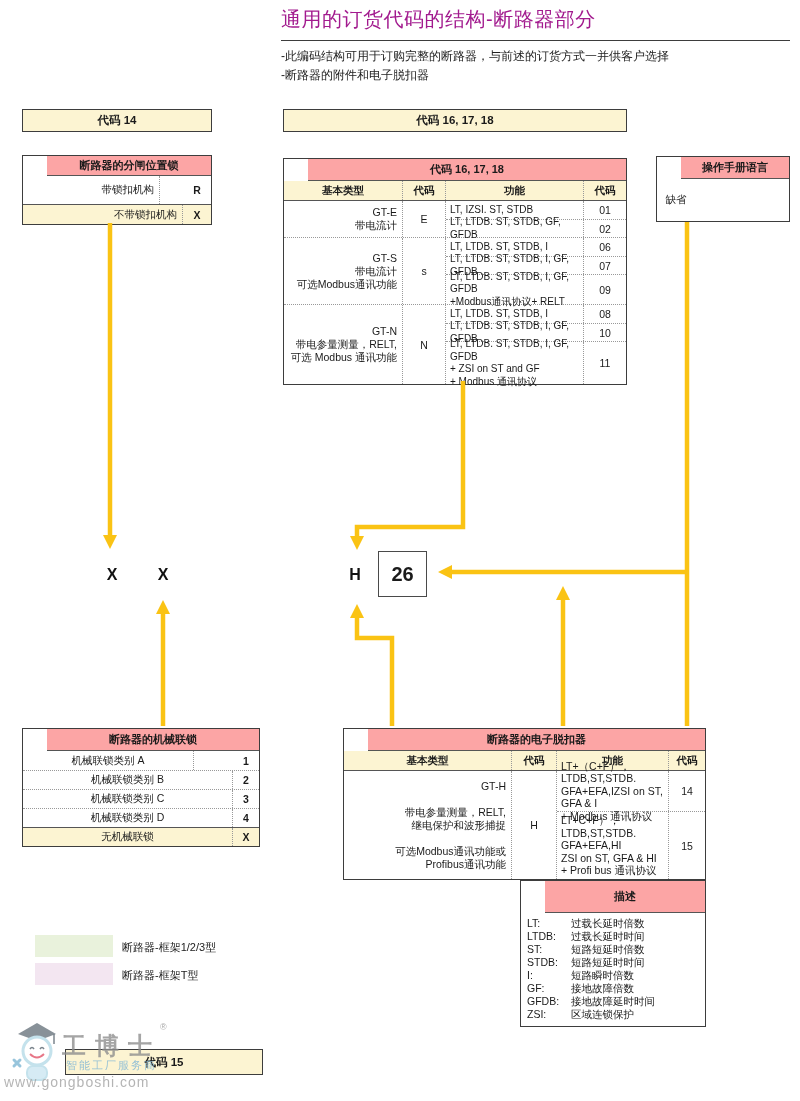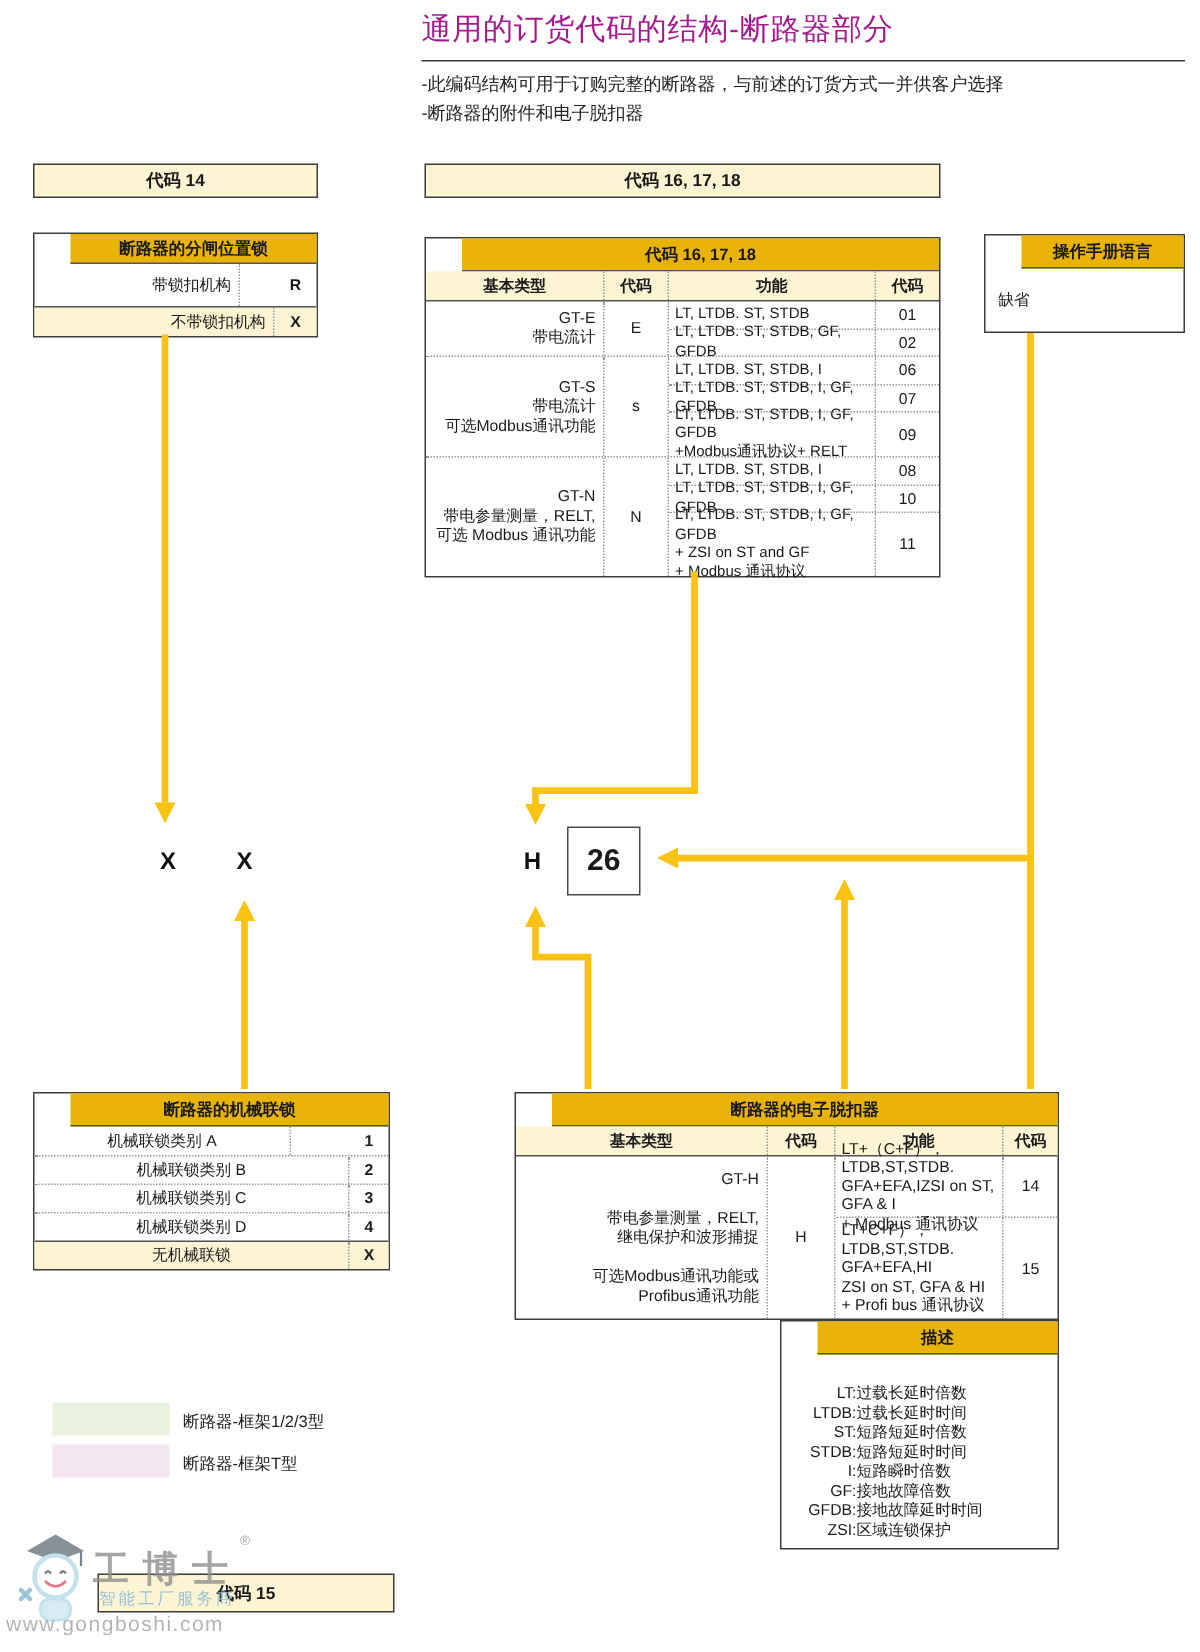"断路器的分闸位置锁" .hdr { background: #eab308 -> #fca5a5 }
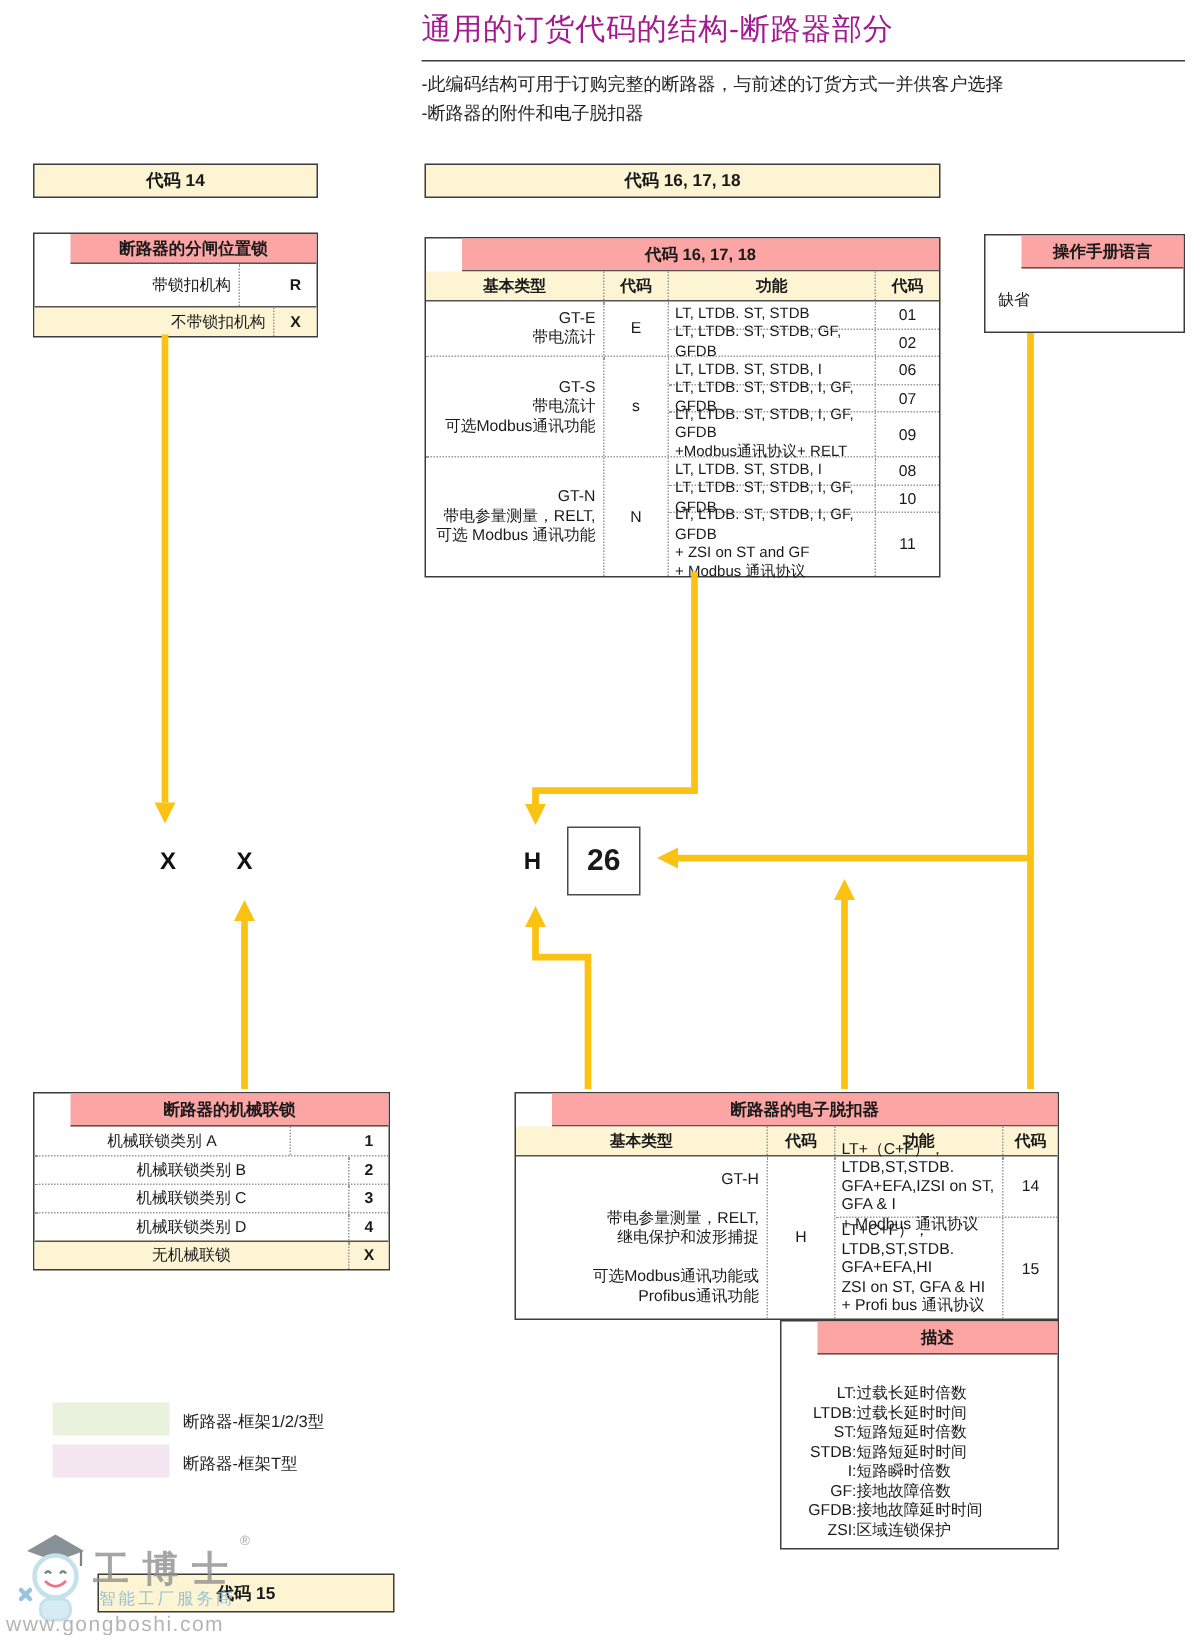"LT, LTDB. ST, STDB" div.cell { text: LTDB -> IZSI }
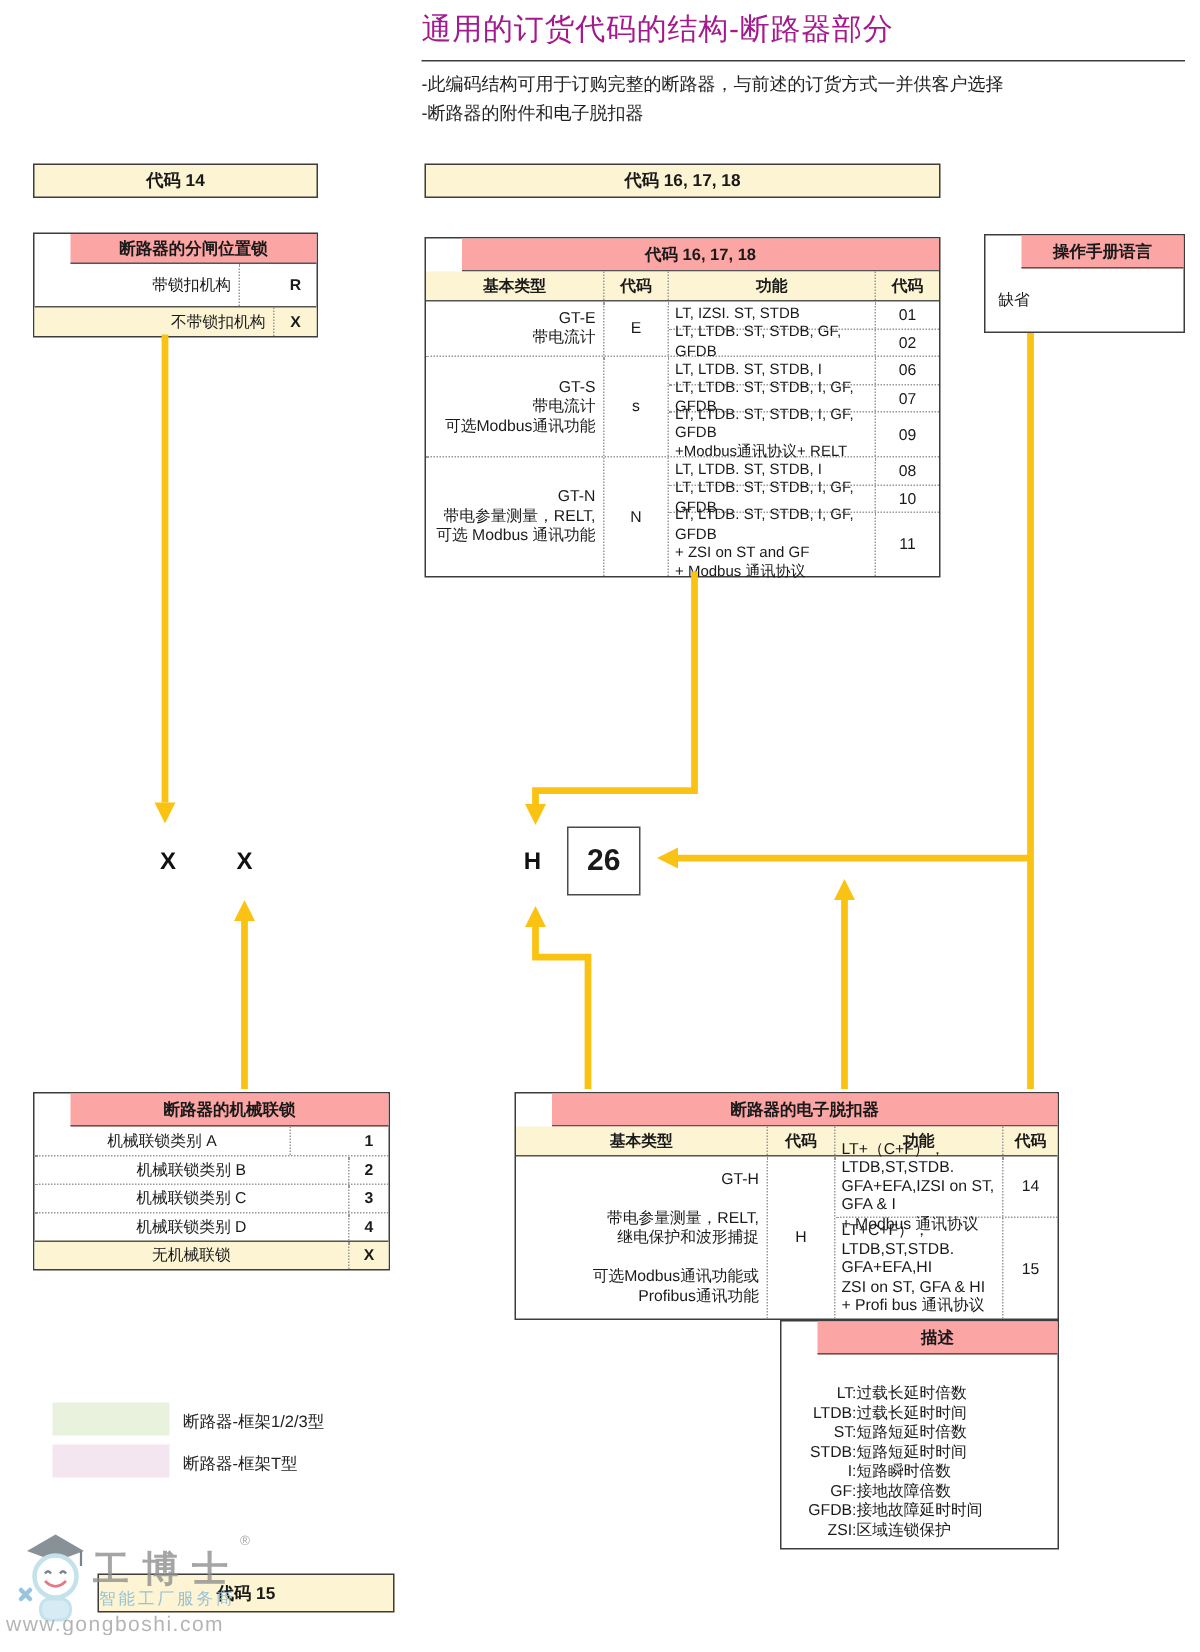"描述" div.hdr { height: 22px -> 32px }
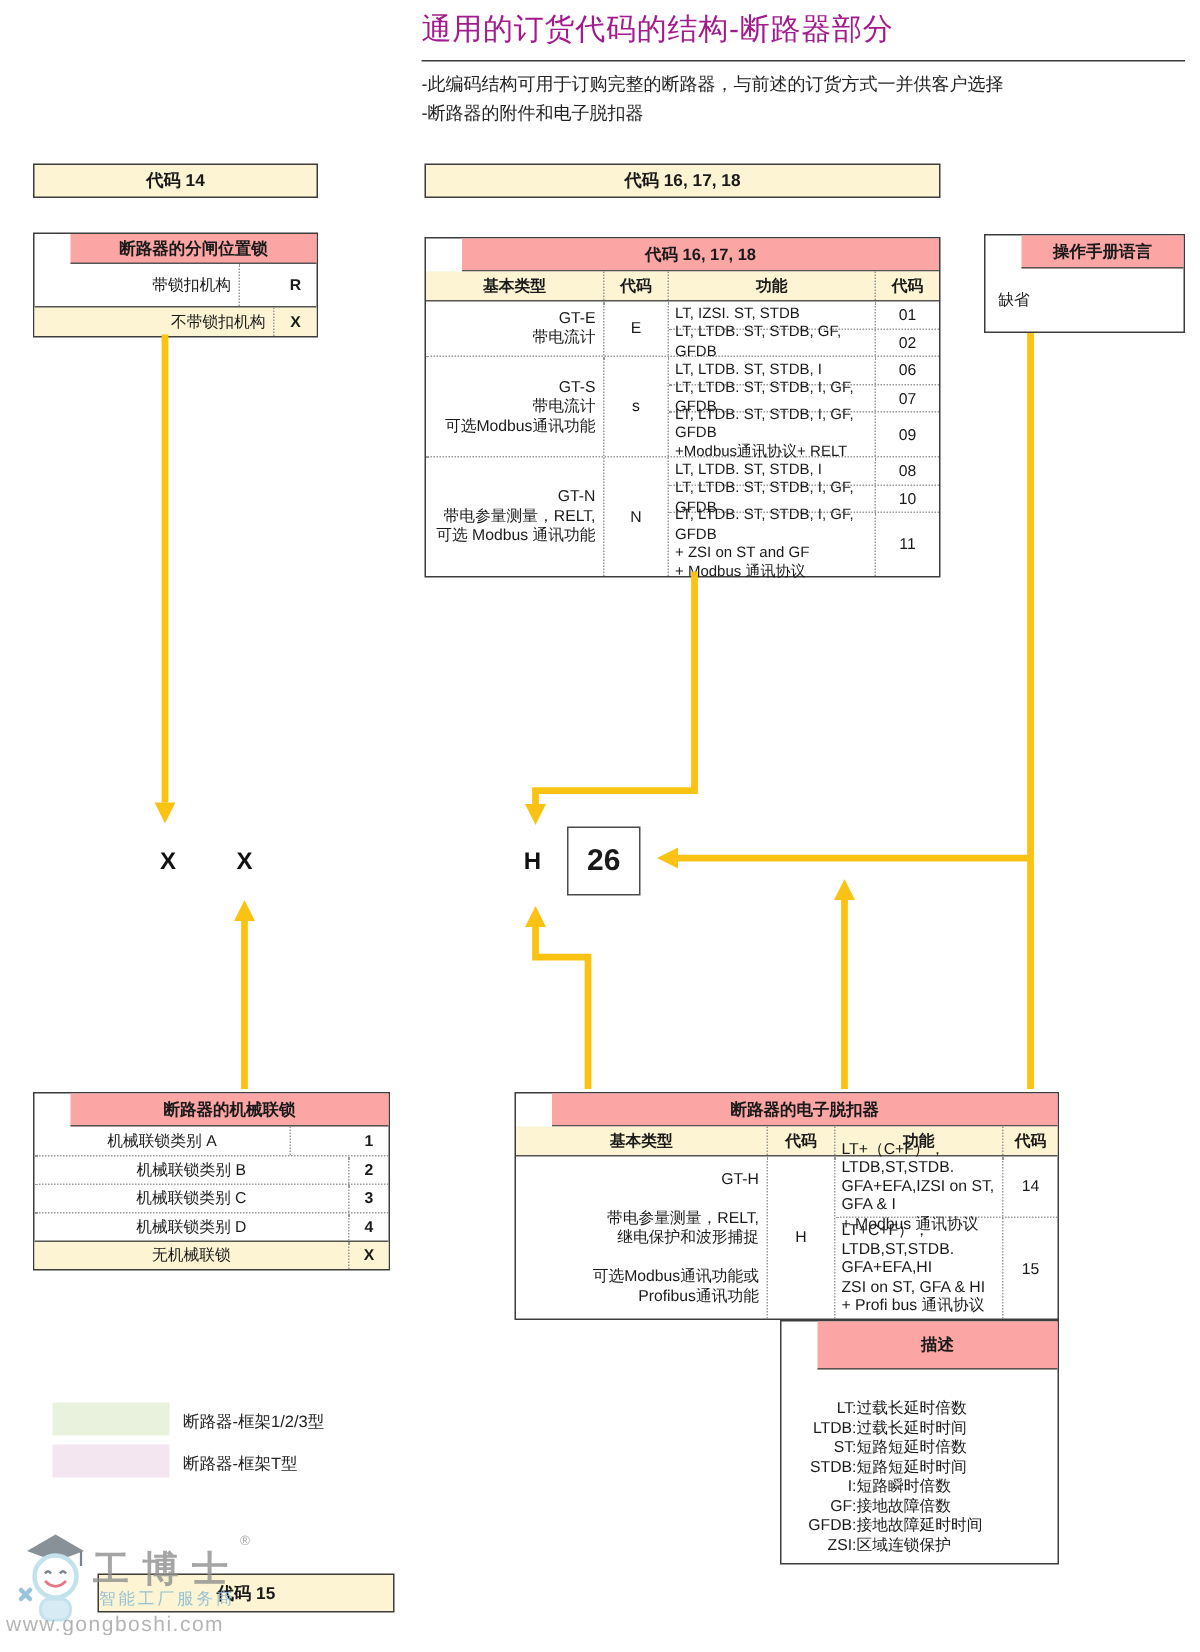"LT:" div { padding: 20px 4px 5px 6px -> 4px 4px 5px 6px; text-align: right -> none }
